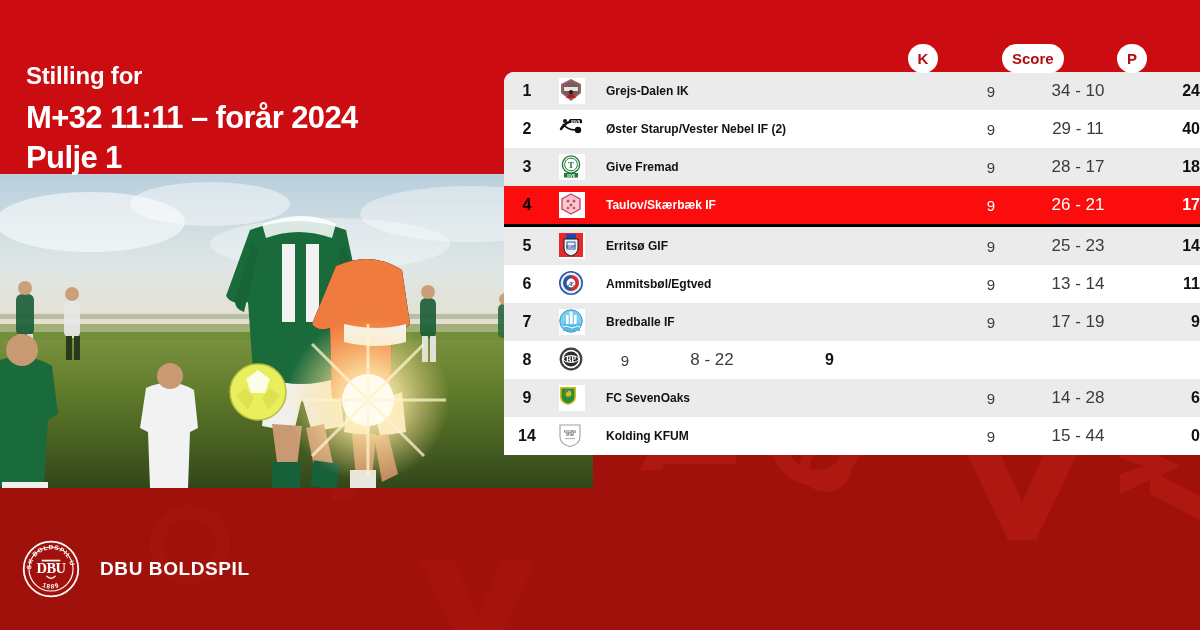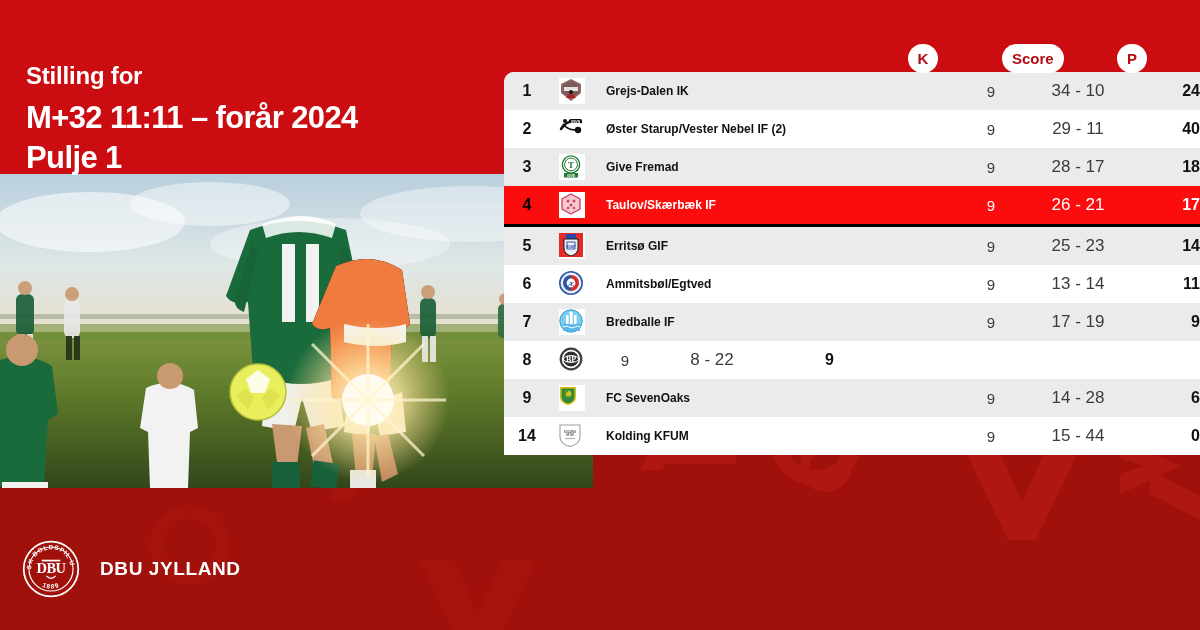"DBU JYLLAND" span.brand-name { text: JYLLAND -> BOLDSPIL }
